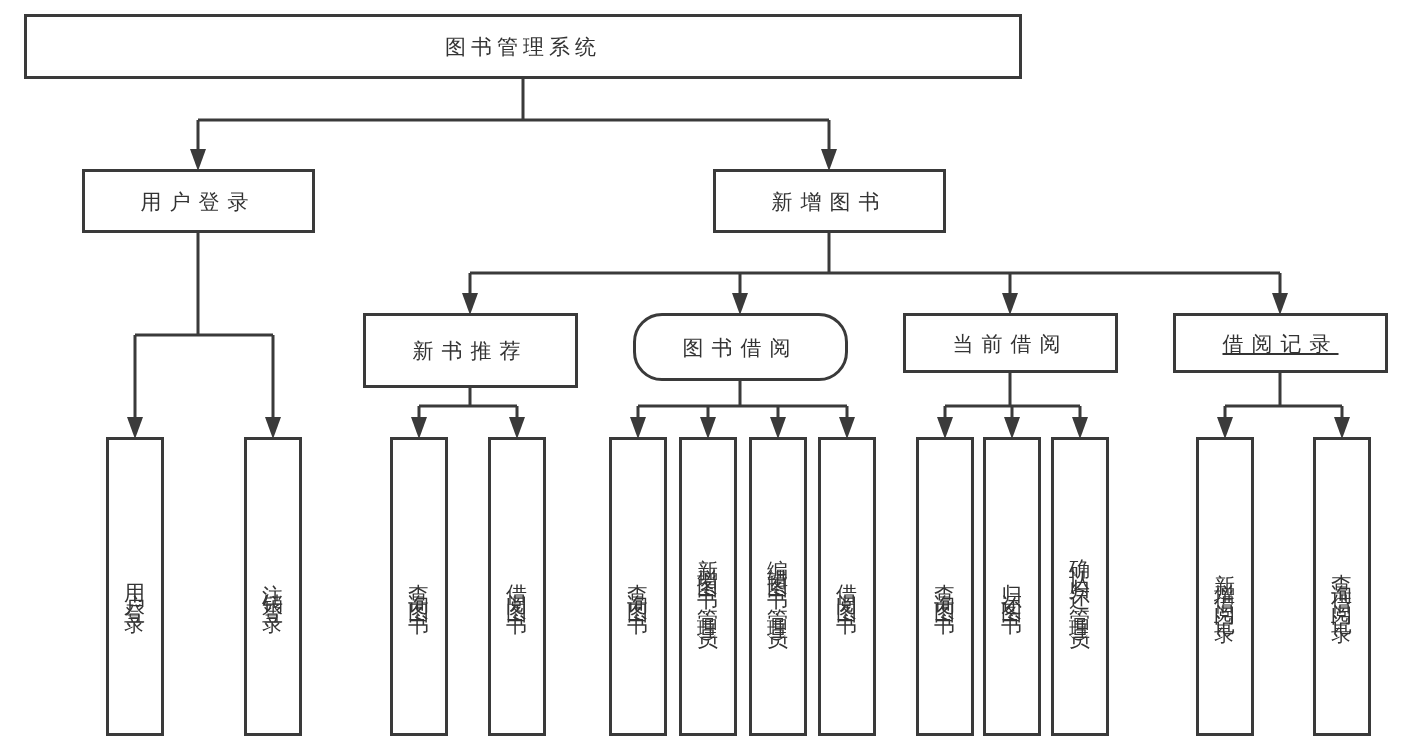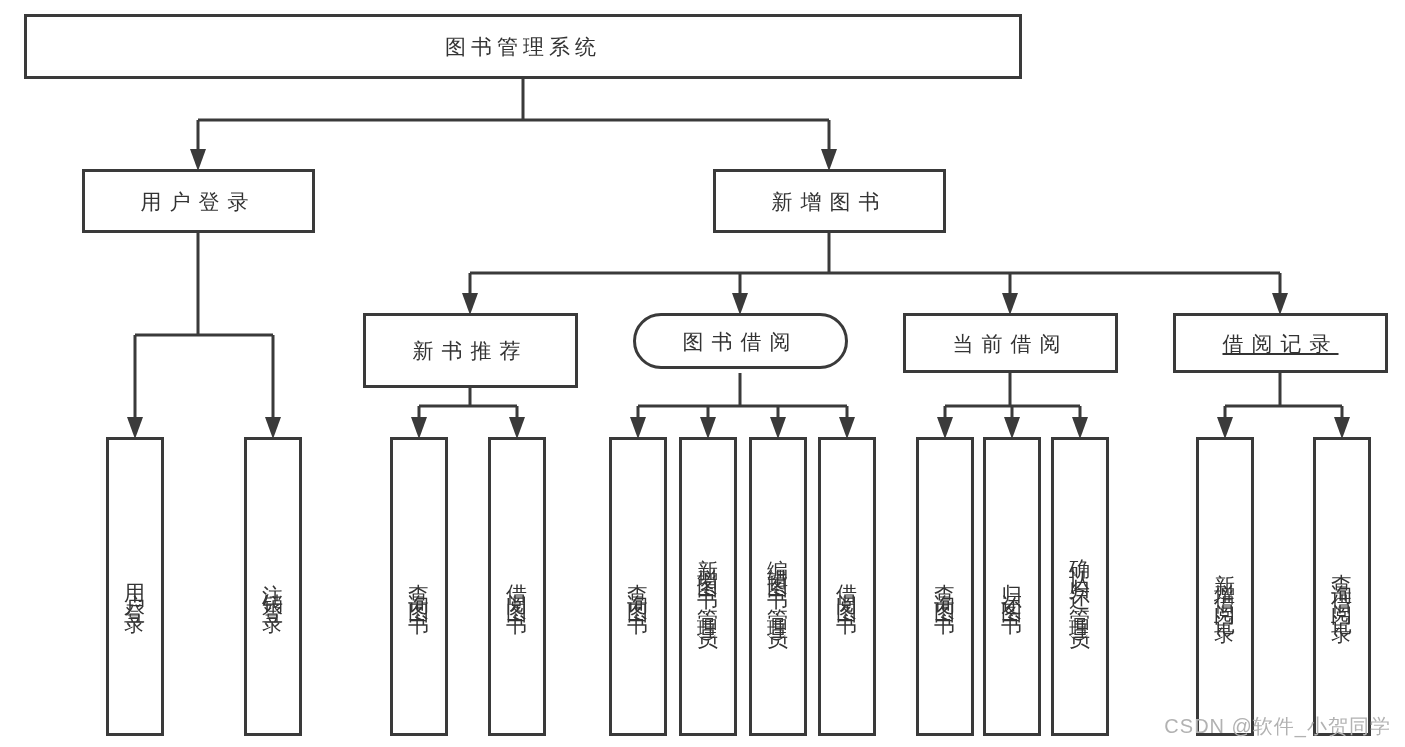"图书借阅" div.node { height: 56px -> 68px }
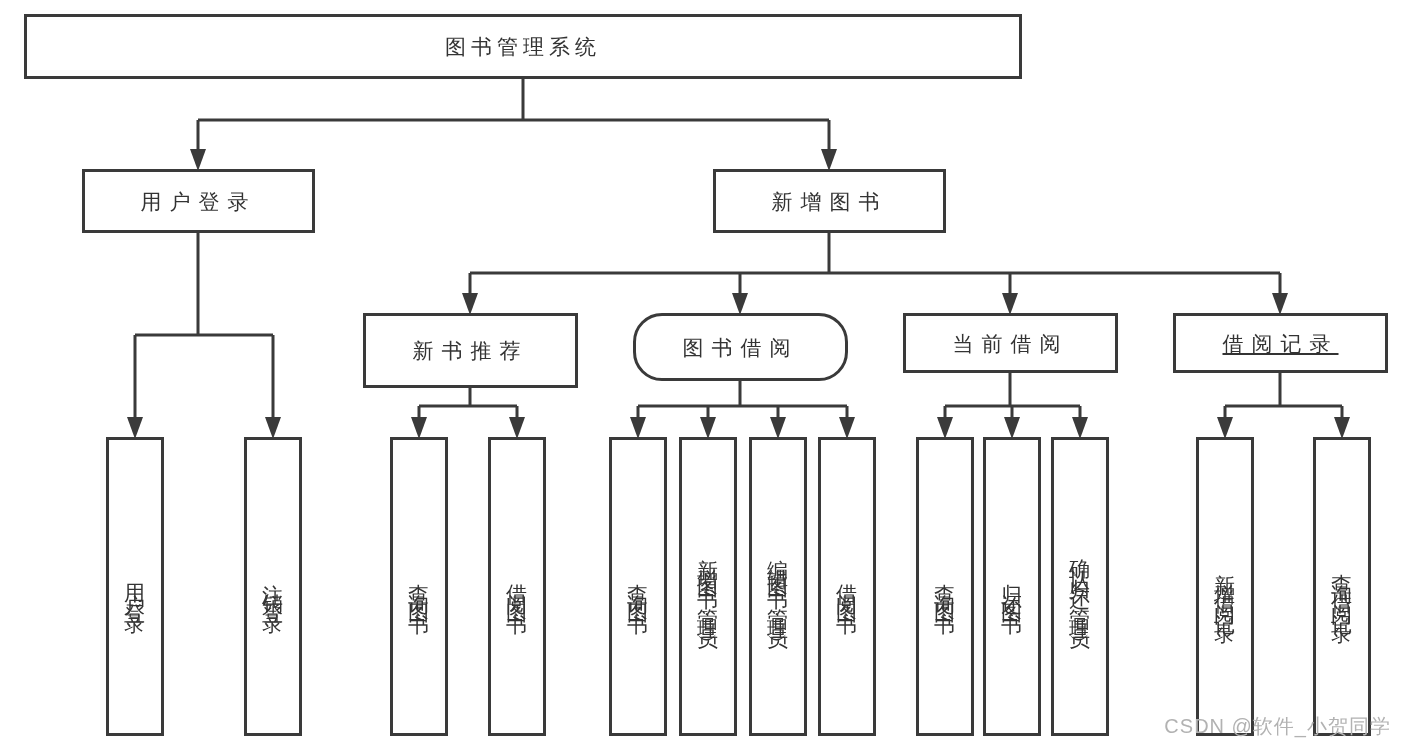"CSDN @软件_小贺同学" div.watermark { html: <div>CSDN @软件_小贺同学</div> -> none }
